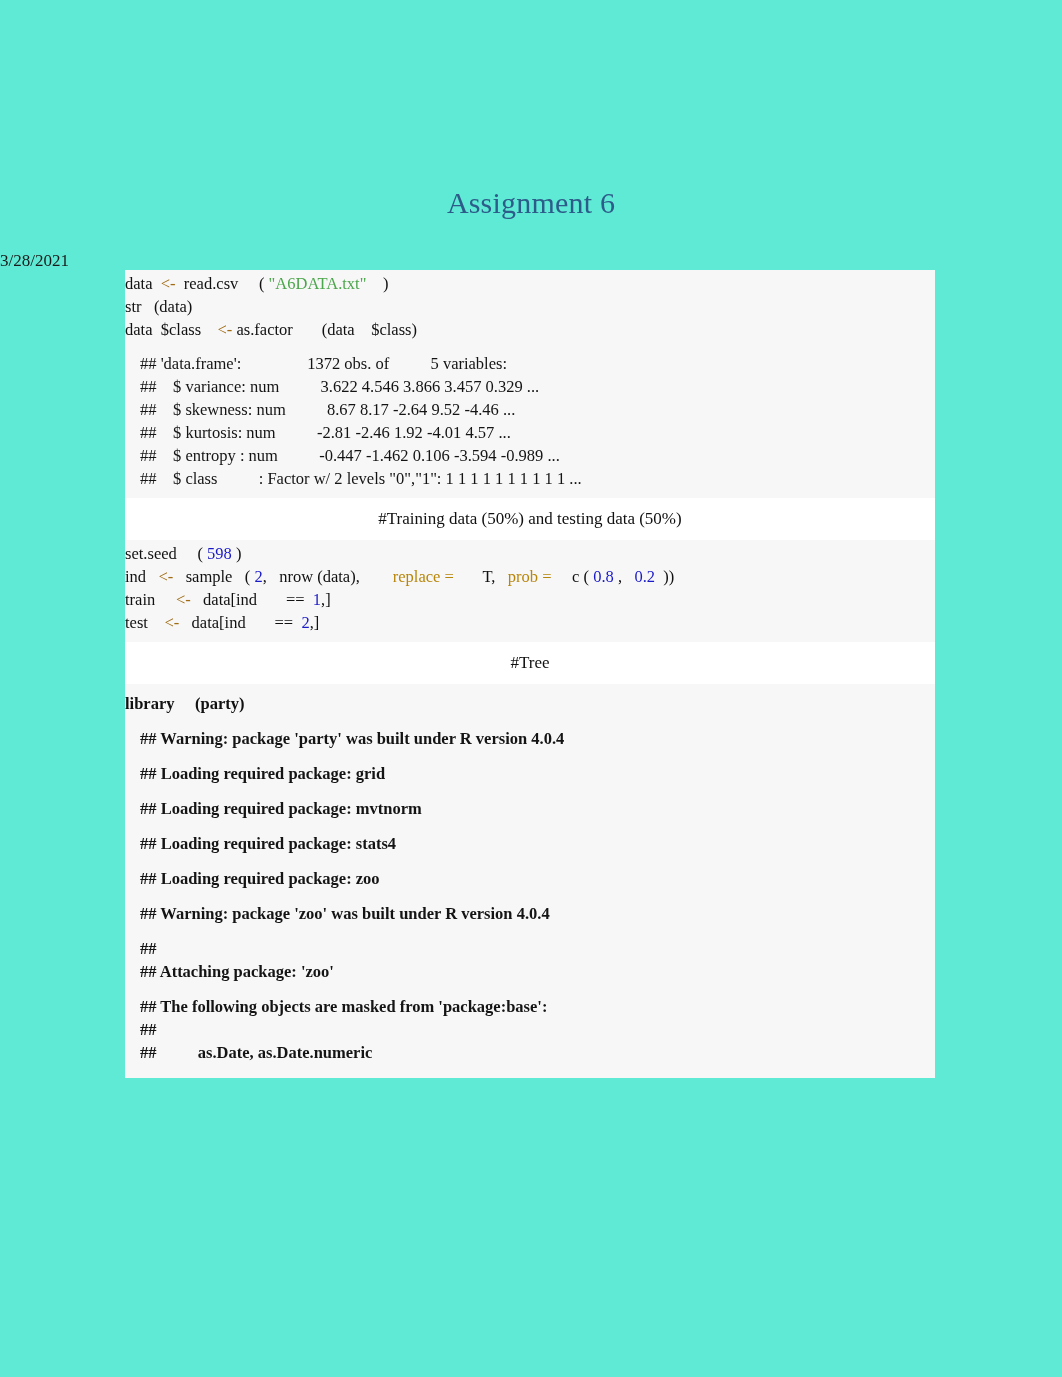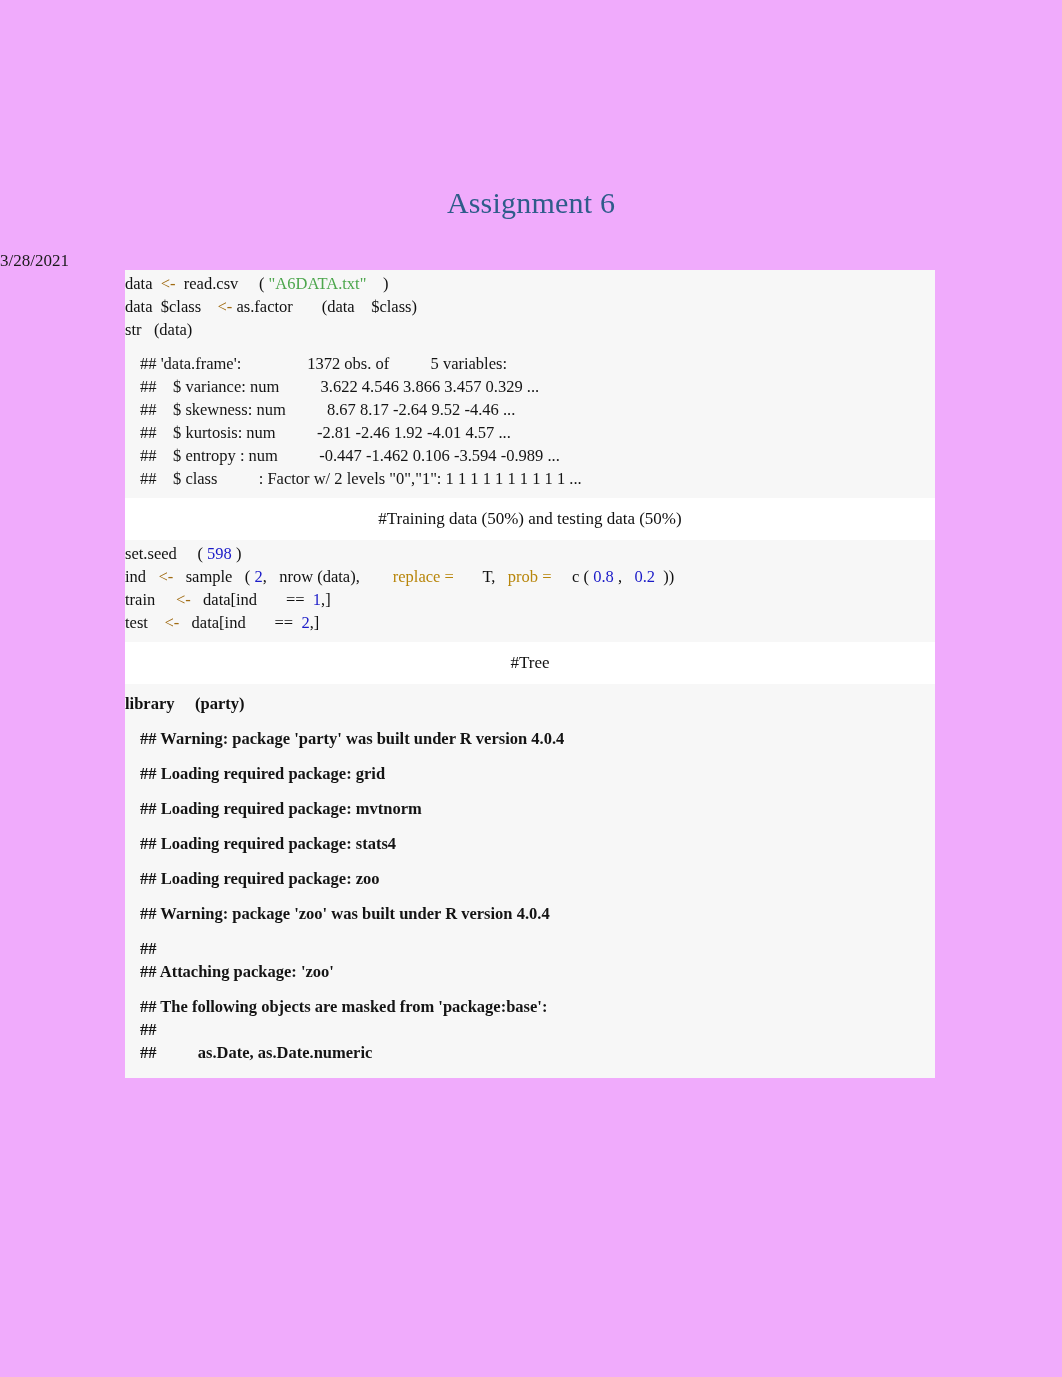"Assignment 6" .page { background: #f0abfc -> #5eead4 }
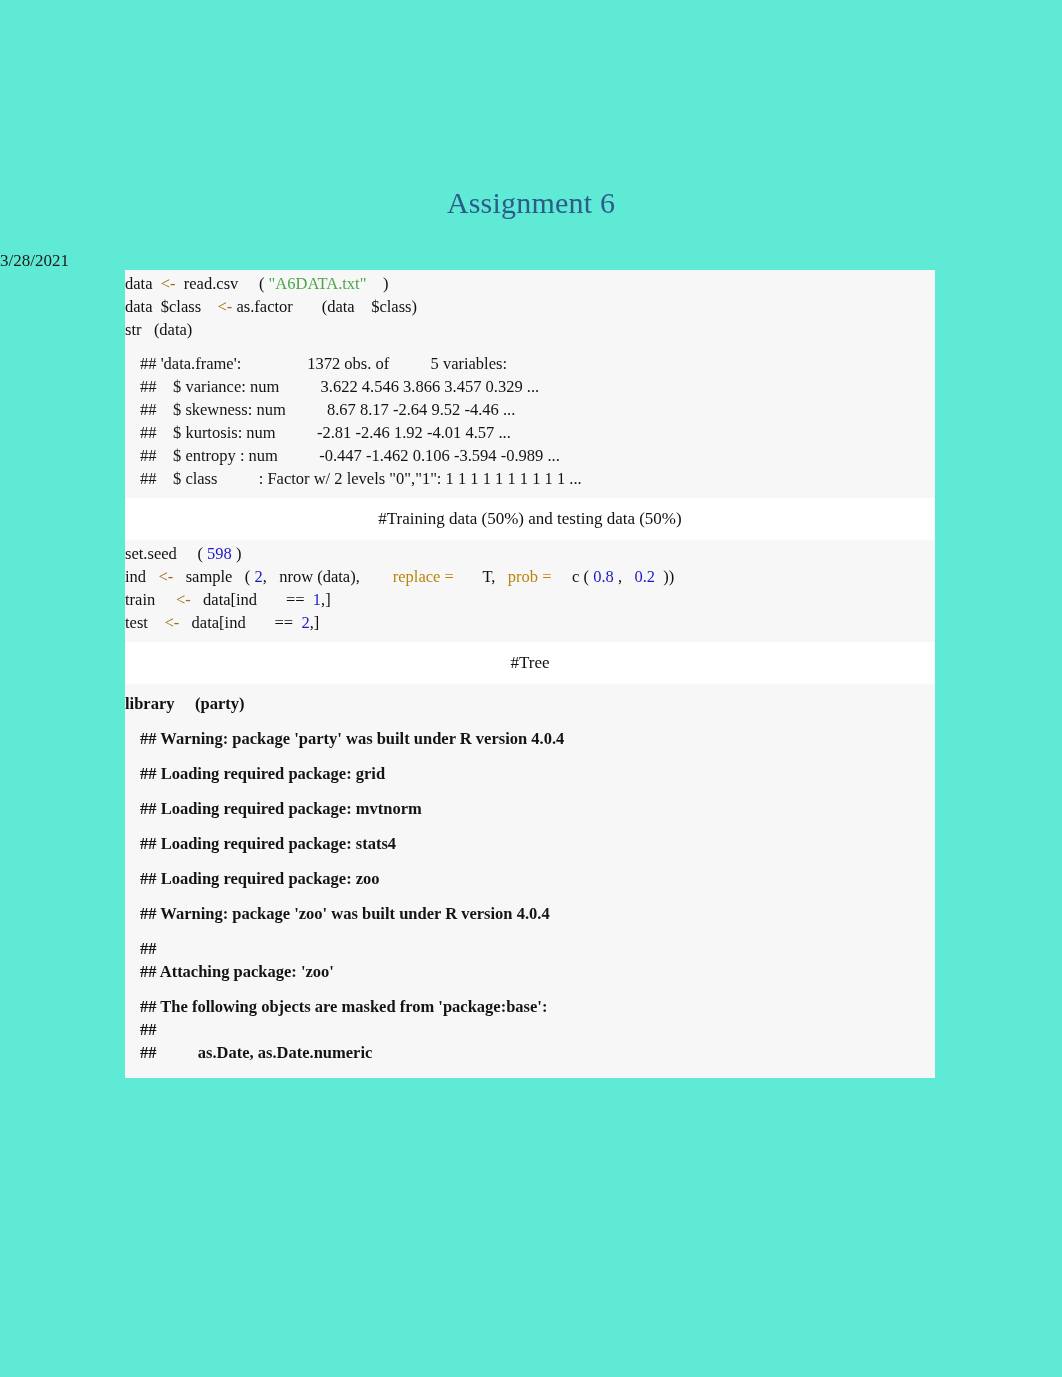"data $class <- as.factor (data" div.codeline { order: before "str (data)" -> after "str (data)" }
